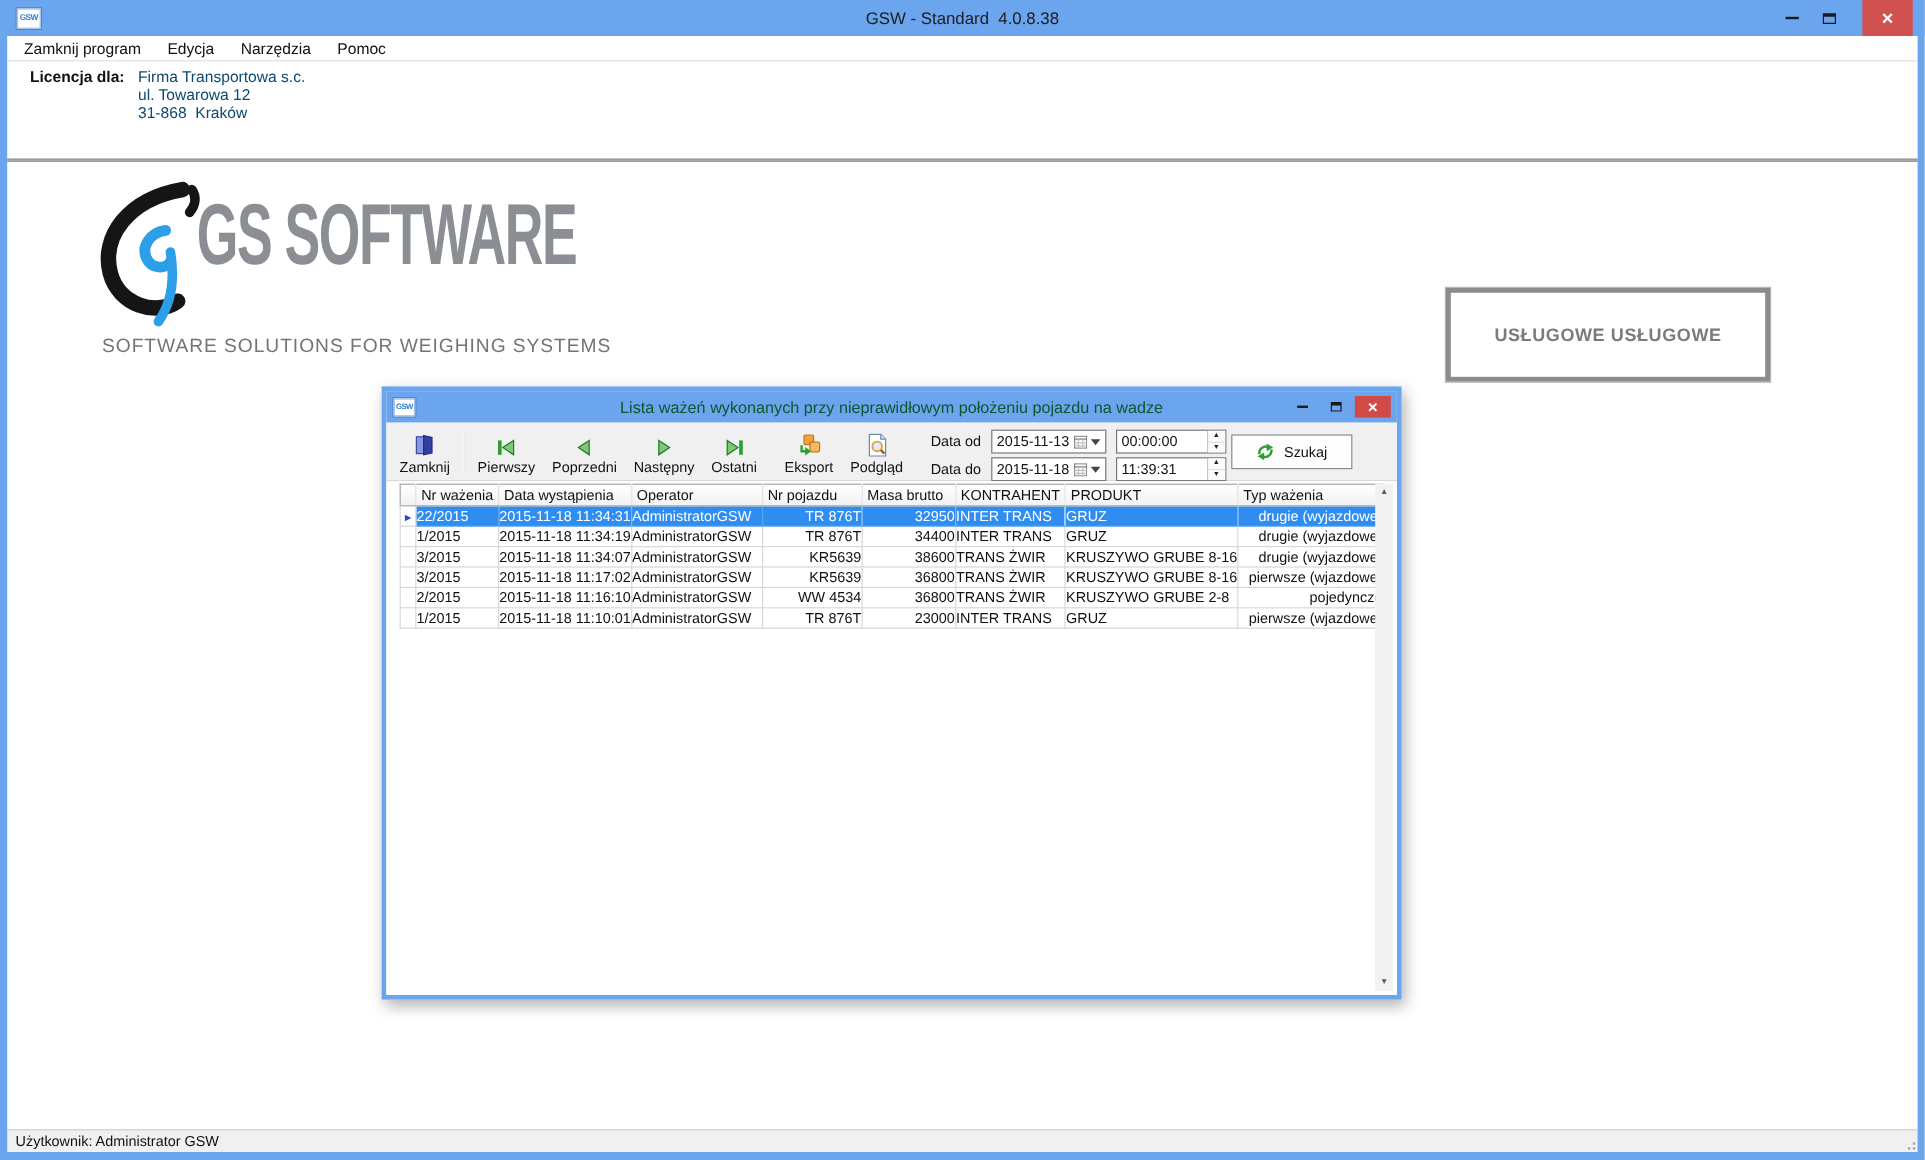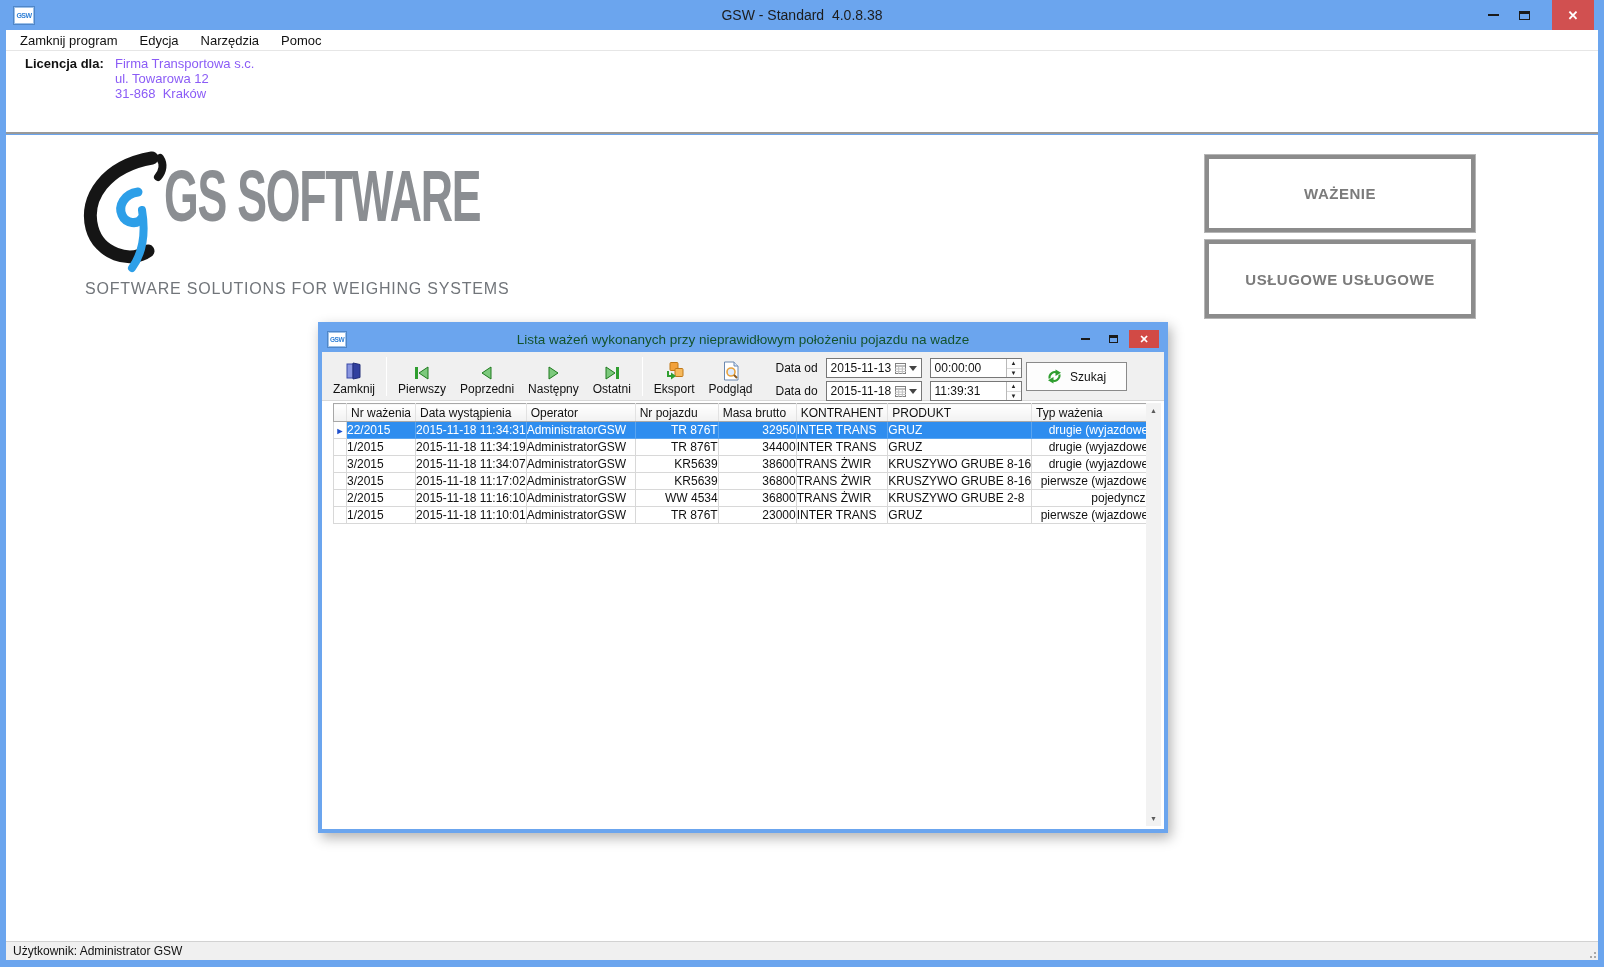"Firma Transportowa s.c." .license-lines { color: #8b5cf6 -> #0c4a6e }
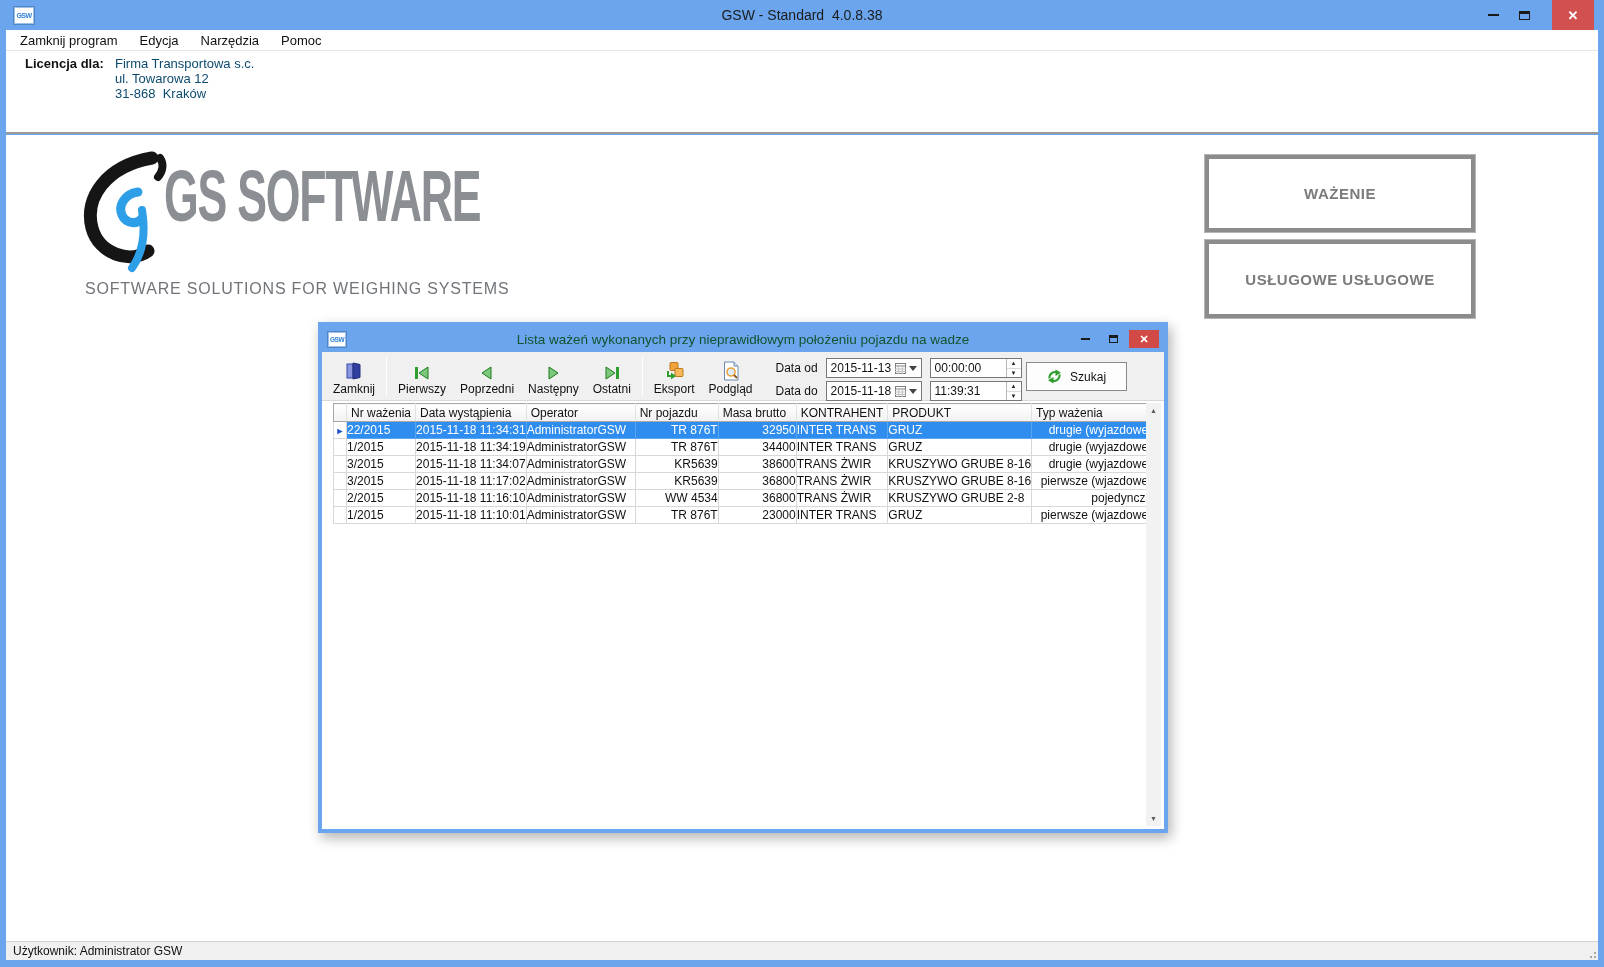"WAŻENIE" div.big-btn { html: <div>WAŻENIE</div> -> none }
